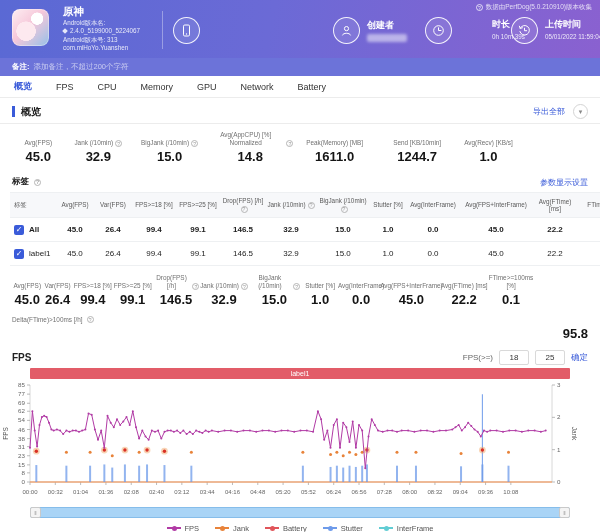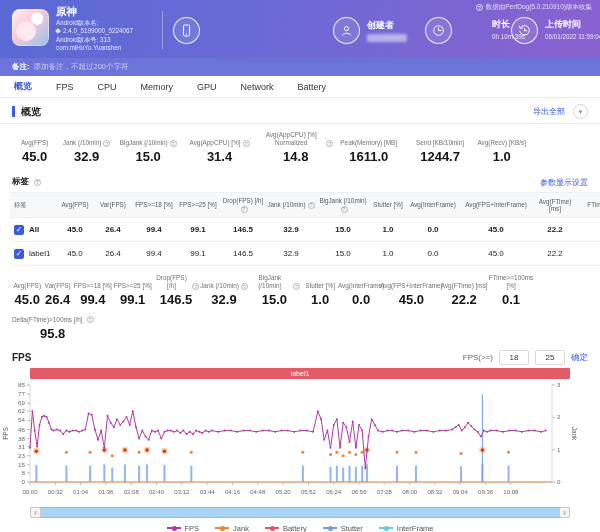"原神" .app-block { gap: 7px -> 14px }
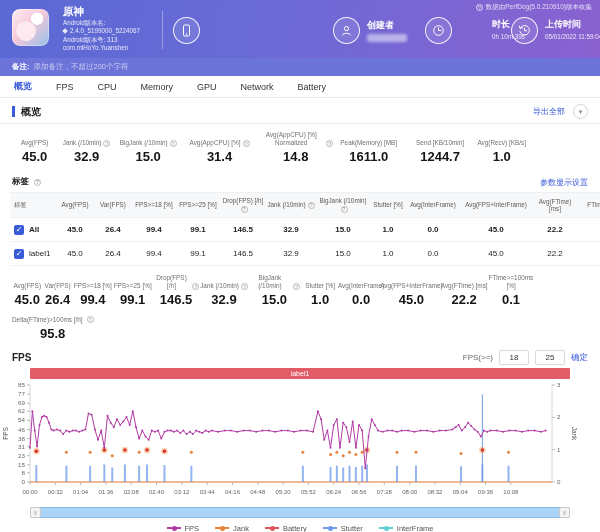"31.4" div.stat { html: <div> <div> <span>Avg(AppCPU) [%]</span> <span>?</span> </div> <div>31.4</div> </div> -> none }
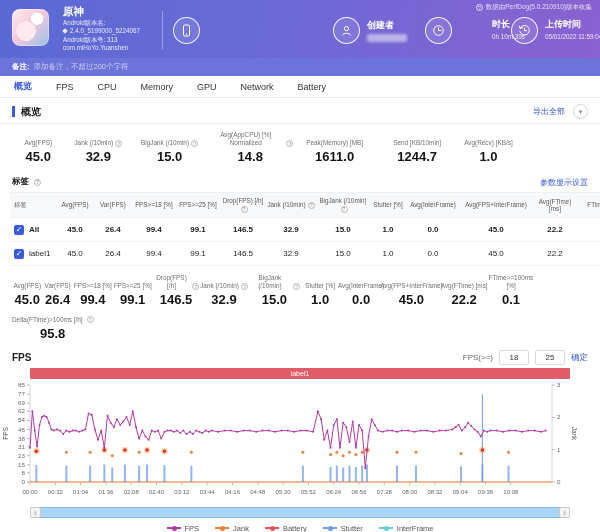"95.8" .delta-value { text-align: none -> right }
